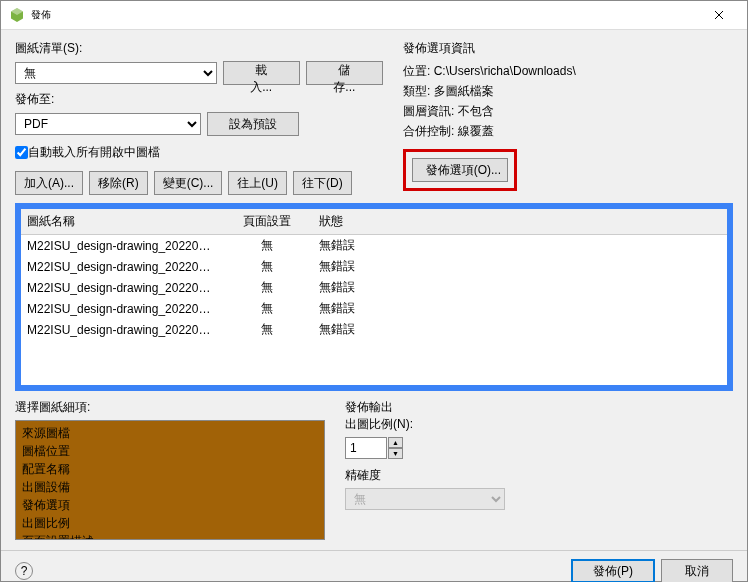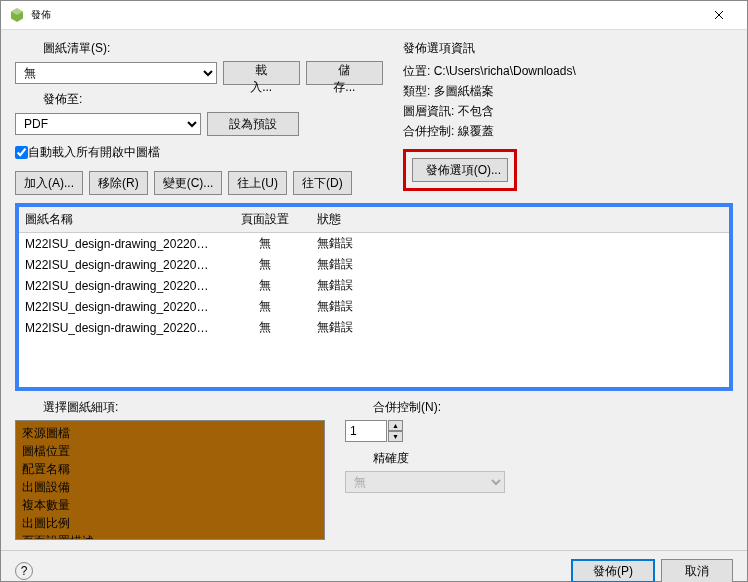"圖紙清單(S):" label.lbl { margin-left: 28px -> none }
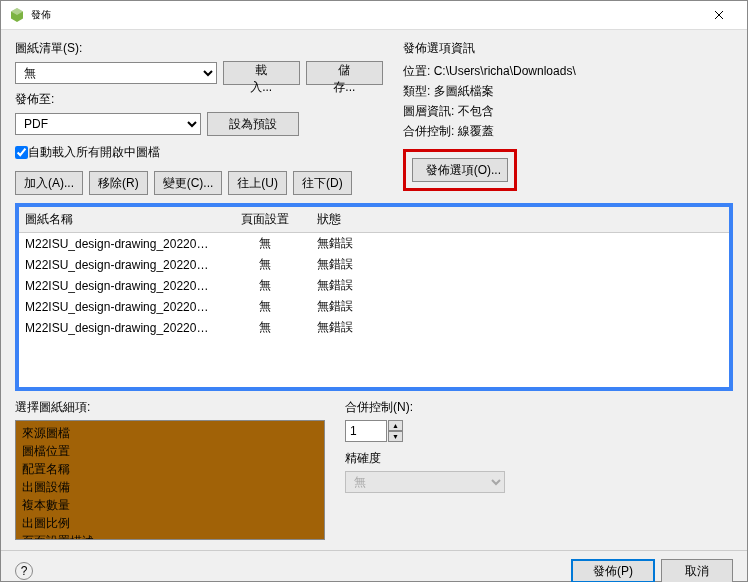"圖紙名稱" .table-wrap { border: 4px solid #3b82f6 -> 6px solid #3b82f6 }
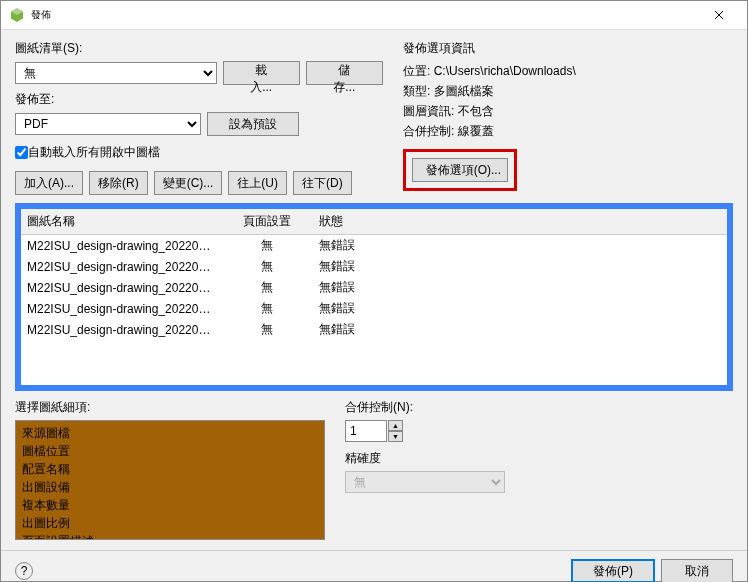"發佈輸出" div.lbl { html: none -> <div>發佈輸出</div> }
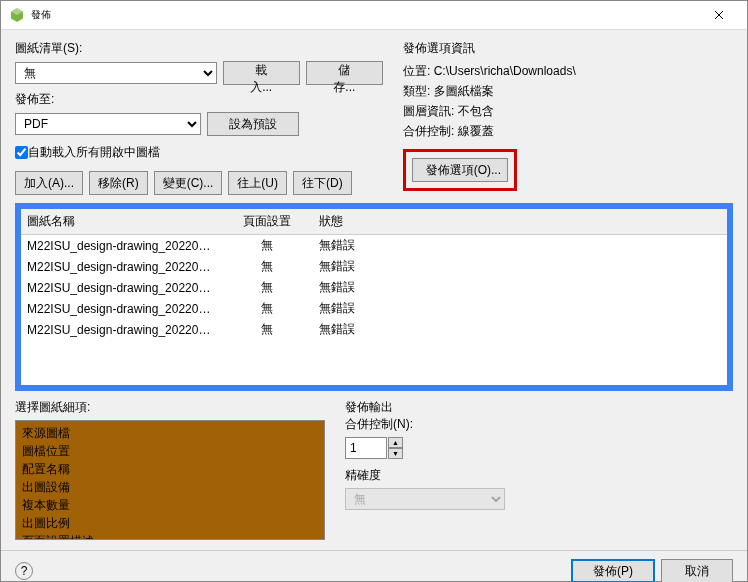"合併控制(N):" label.lbl { text: 合併控制 -> 出圖比例 }
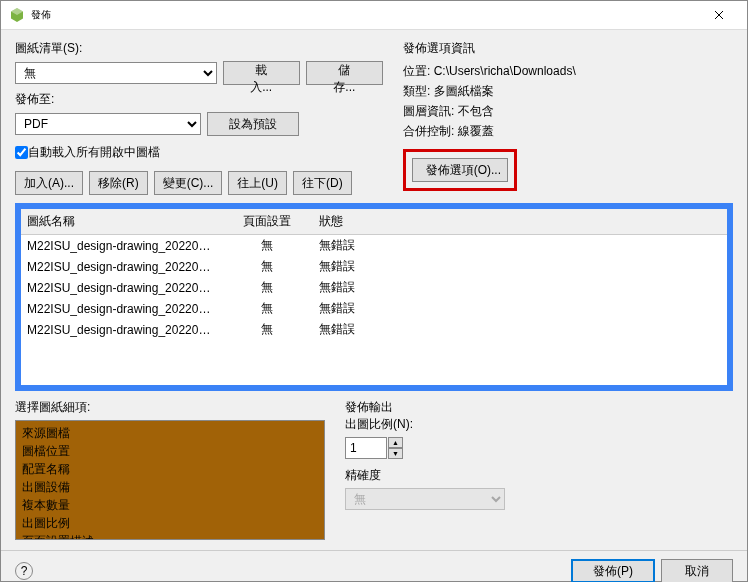"複本數量" div { text: 複本數量 -> 發佈選項 }
